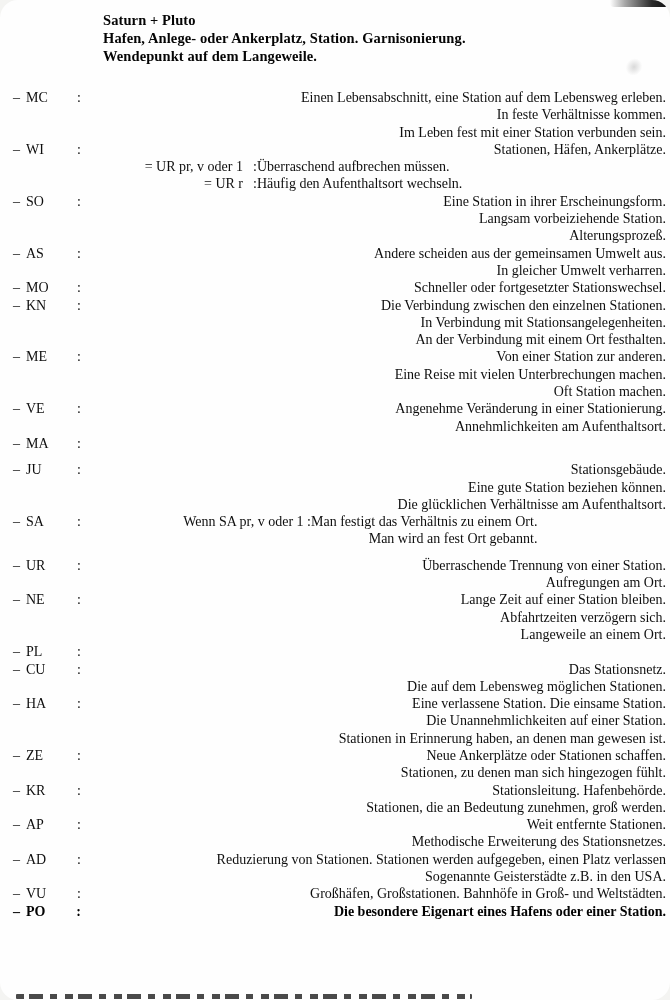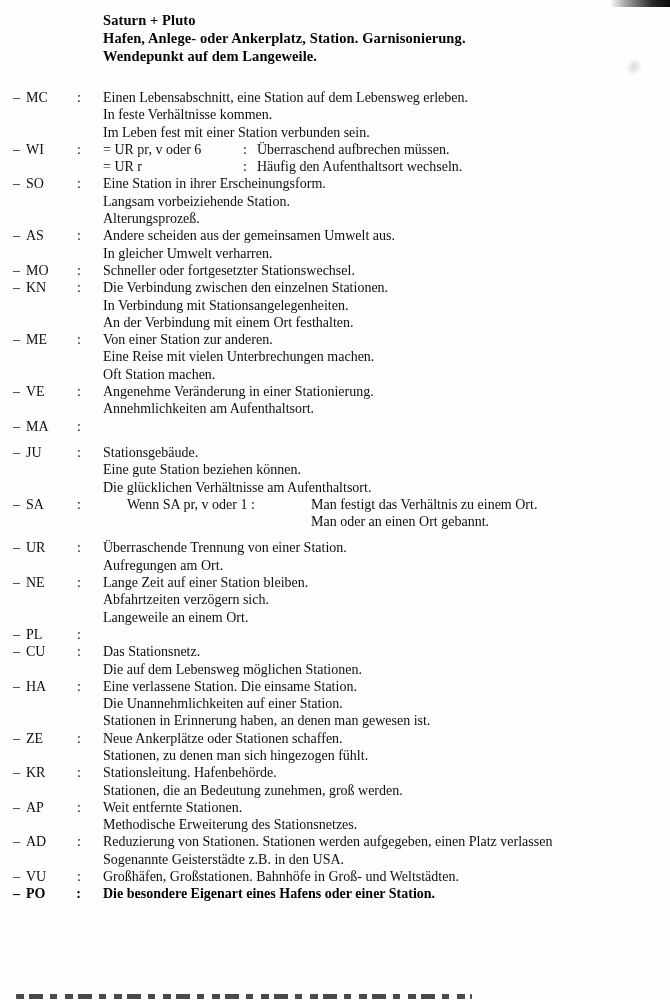"Saturn + Pluto" .page { border-radius: none -> 18px }
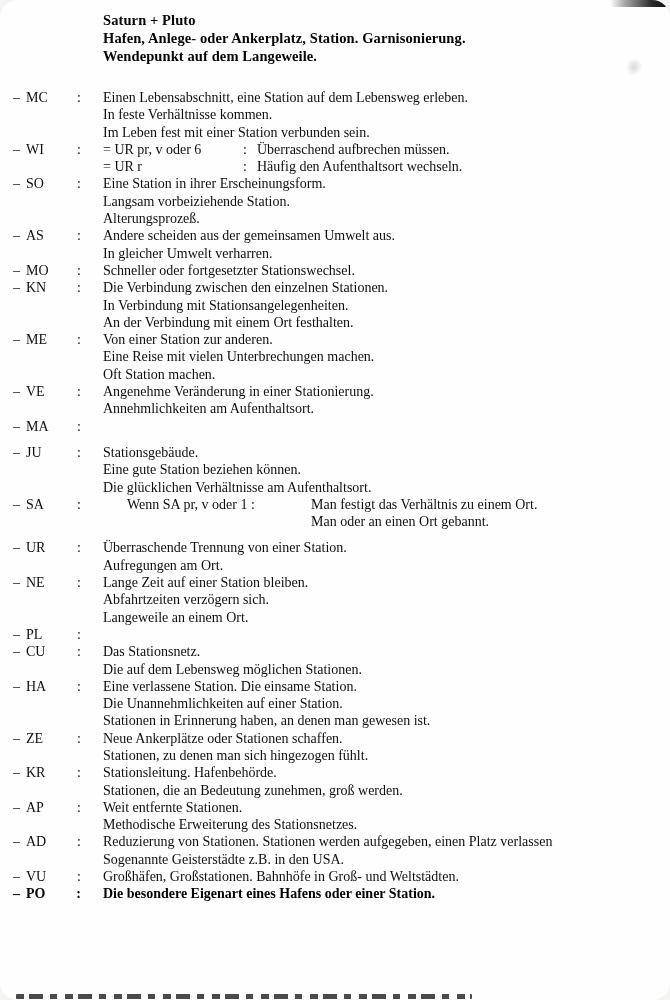"Einen Lebensabschnitt, eine Station auf" .lines { text-align: none -> right }
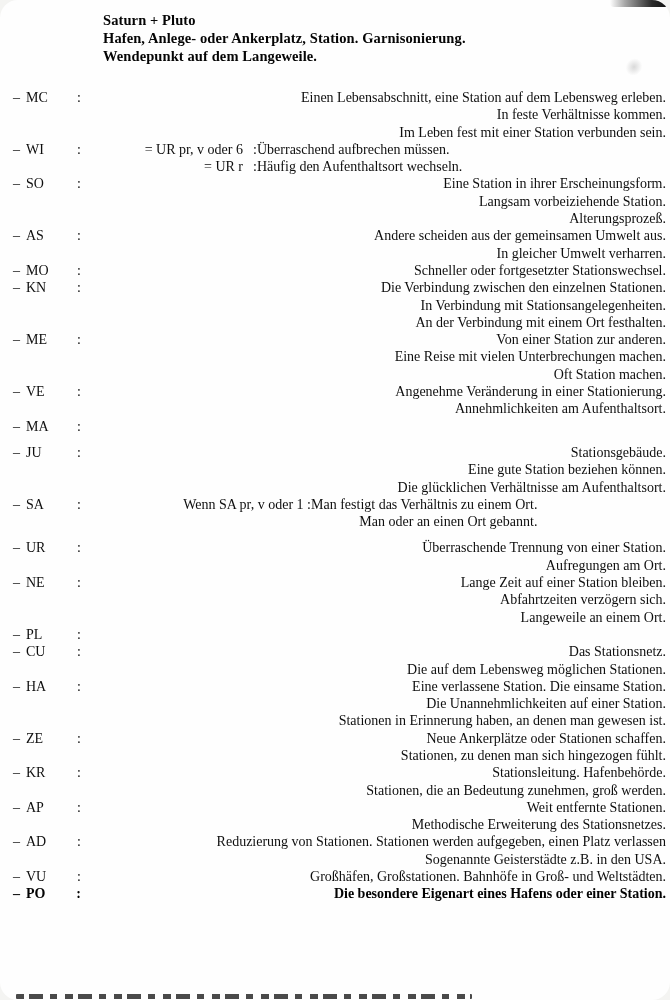"Stationen, Häfen, Ankerplätze." div.line { html: none -> <div>Stationen, Häfen, Ankerplätze.</div> }
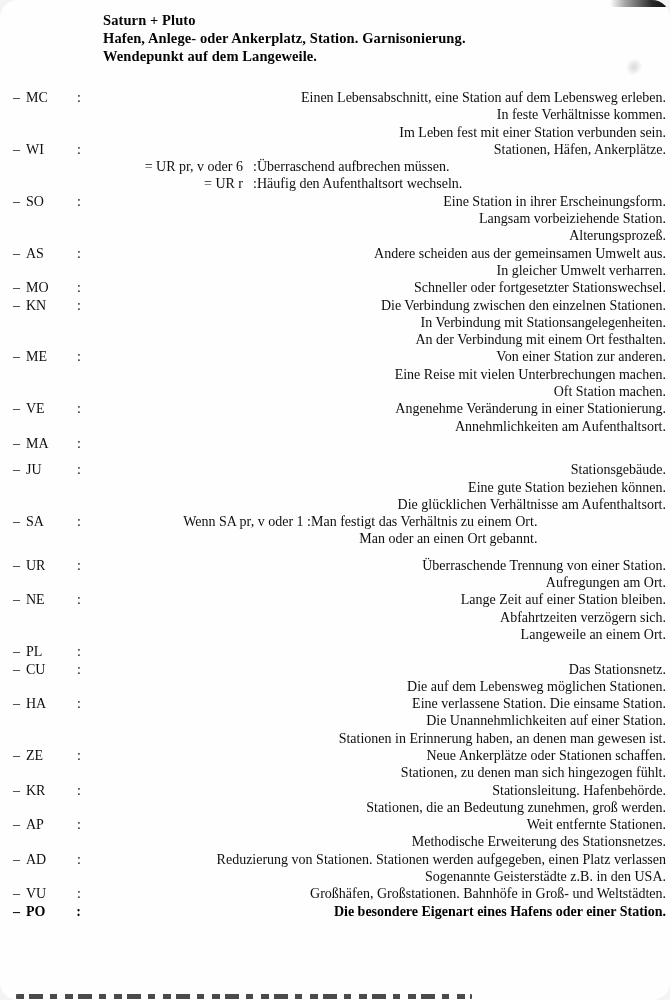"= UR pr, v oder" span.cond-label { text: 6 -> 1 }
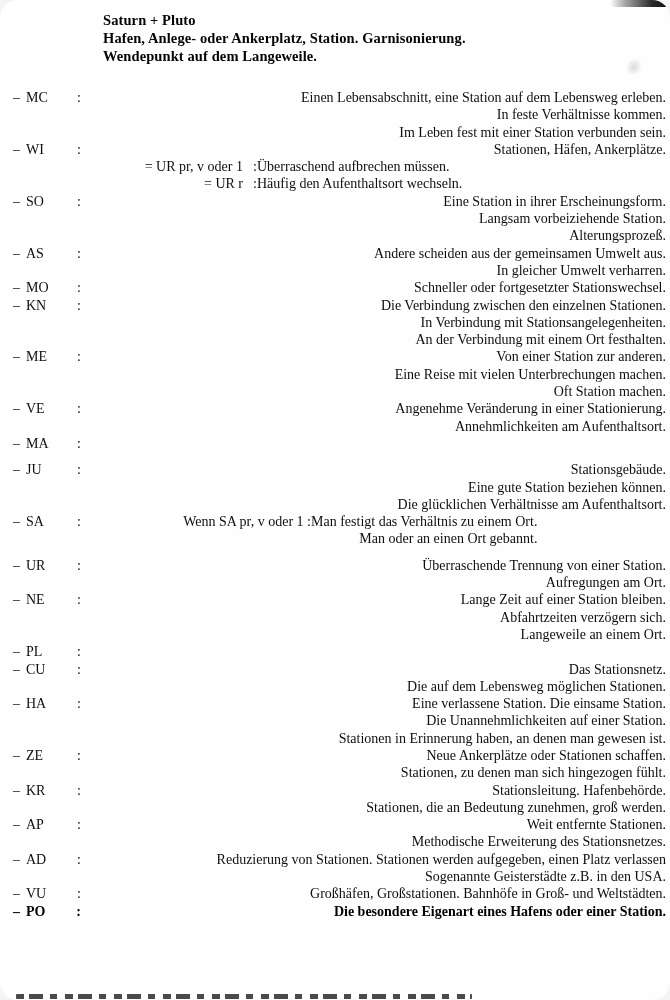"Man oder an einen Ort" div.sa-r { text: oder an einen -> wird an fest }
